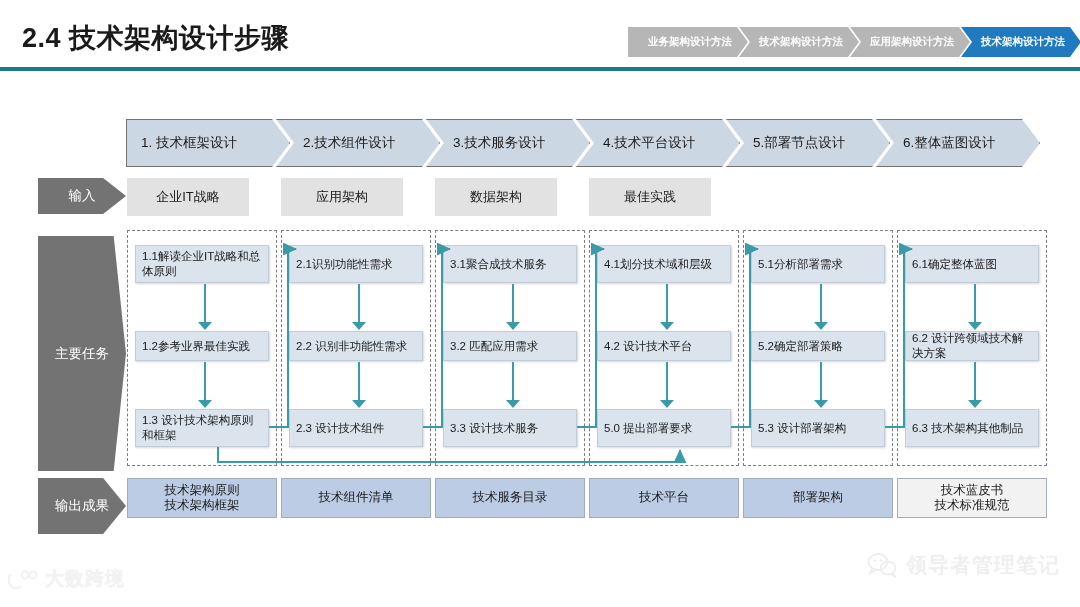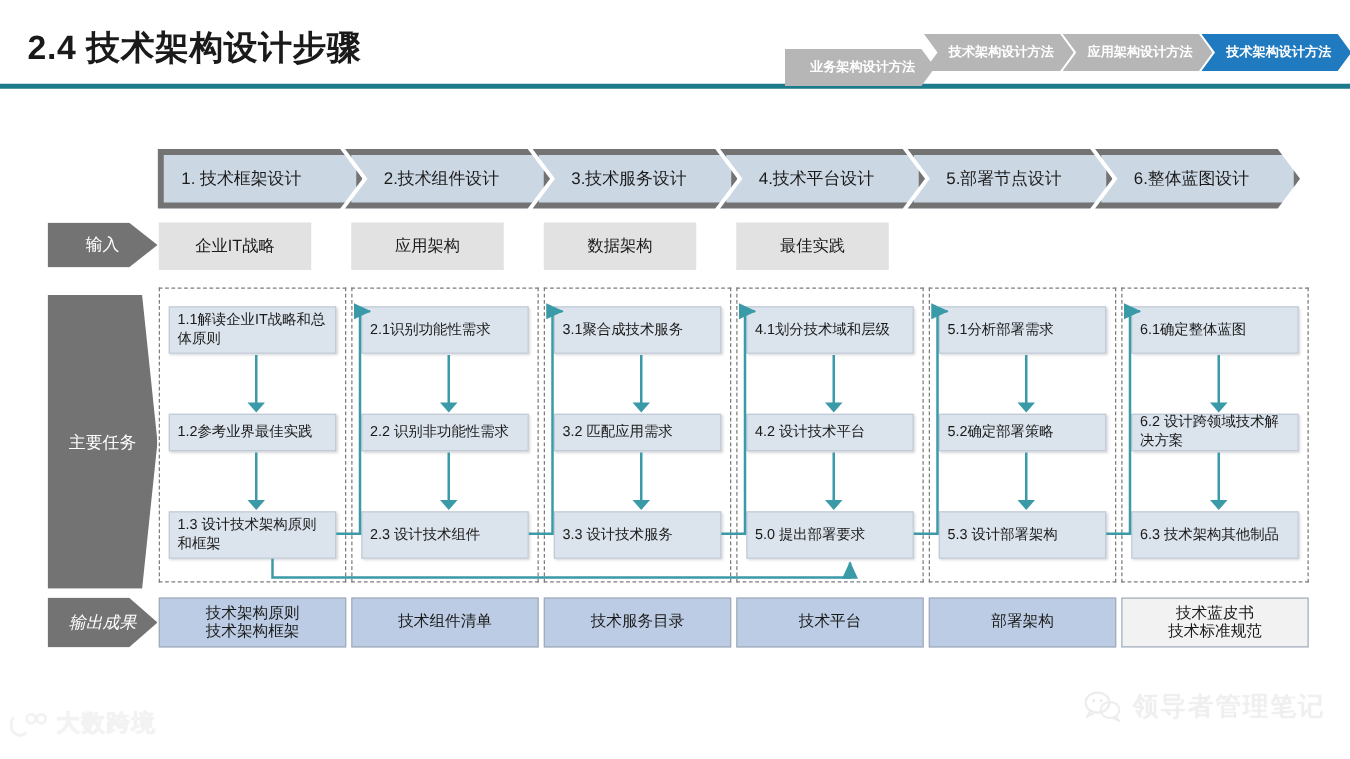"业务架构设计方法" .crumb:first-child { margin-top: 12px -> none }
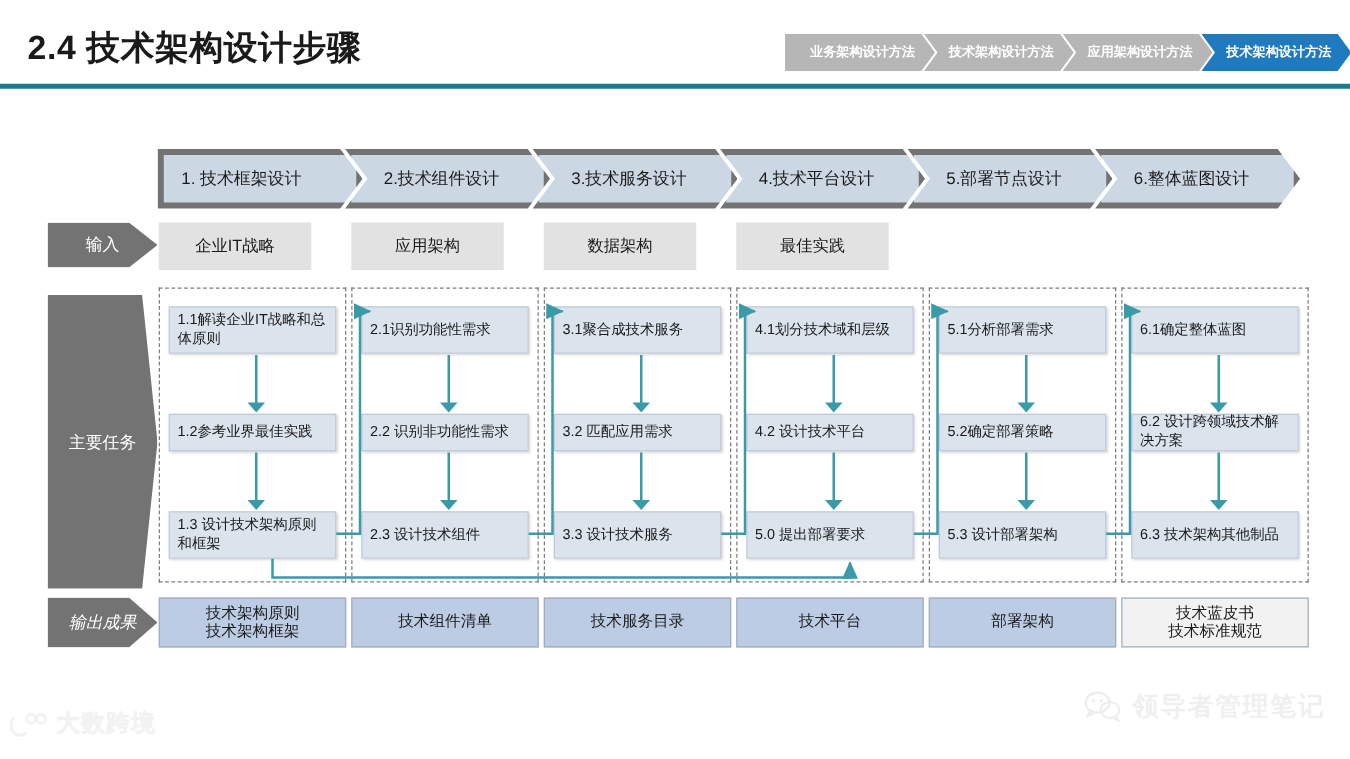"1. 技术框架设计" .proc { border: 5px solid #737373 -> 1px solid #737373 }
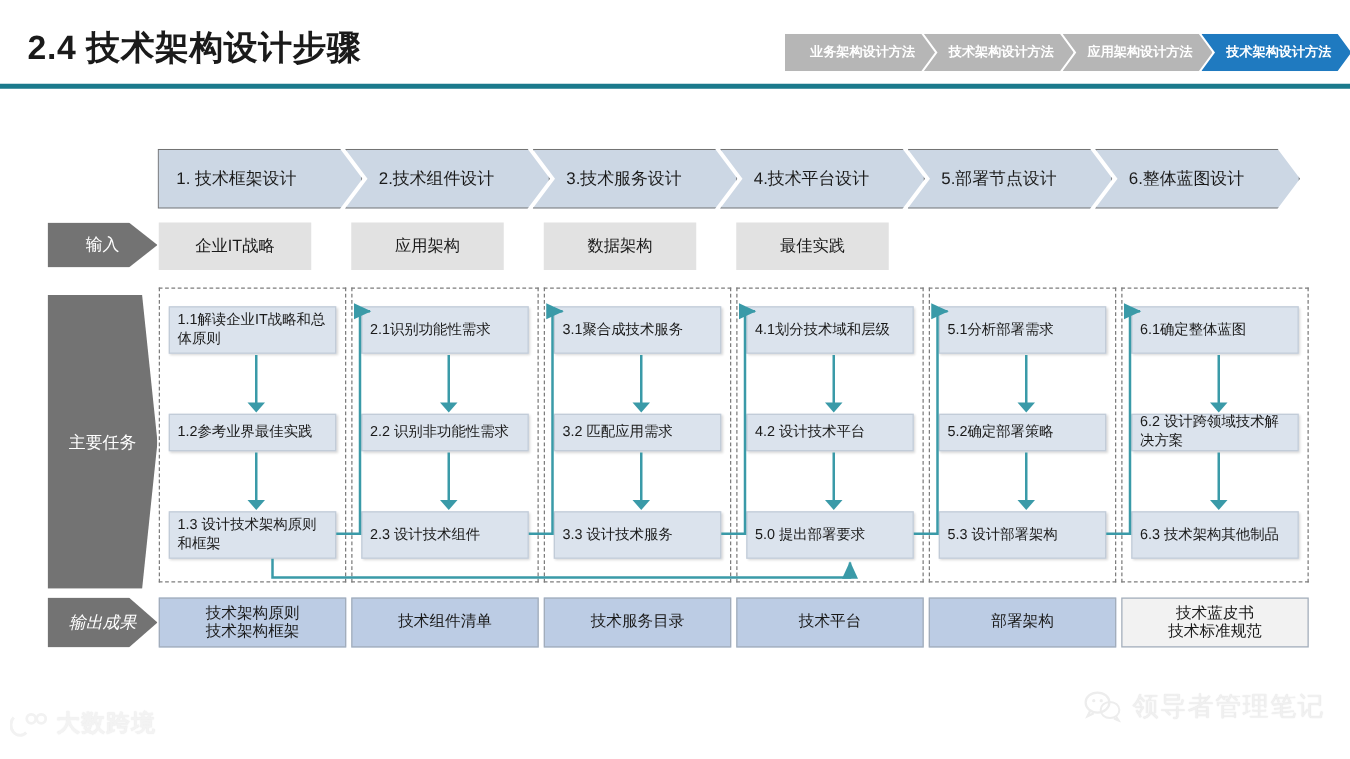"输出成果" .band-output { font-style: italic -> none; height: 40px -> 56px }
